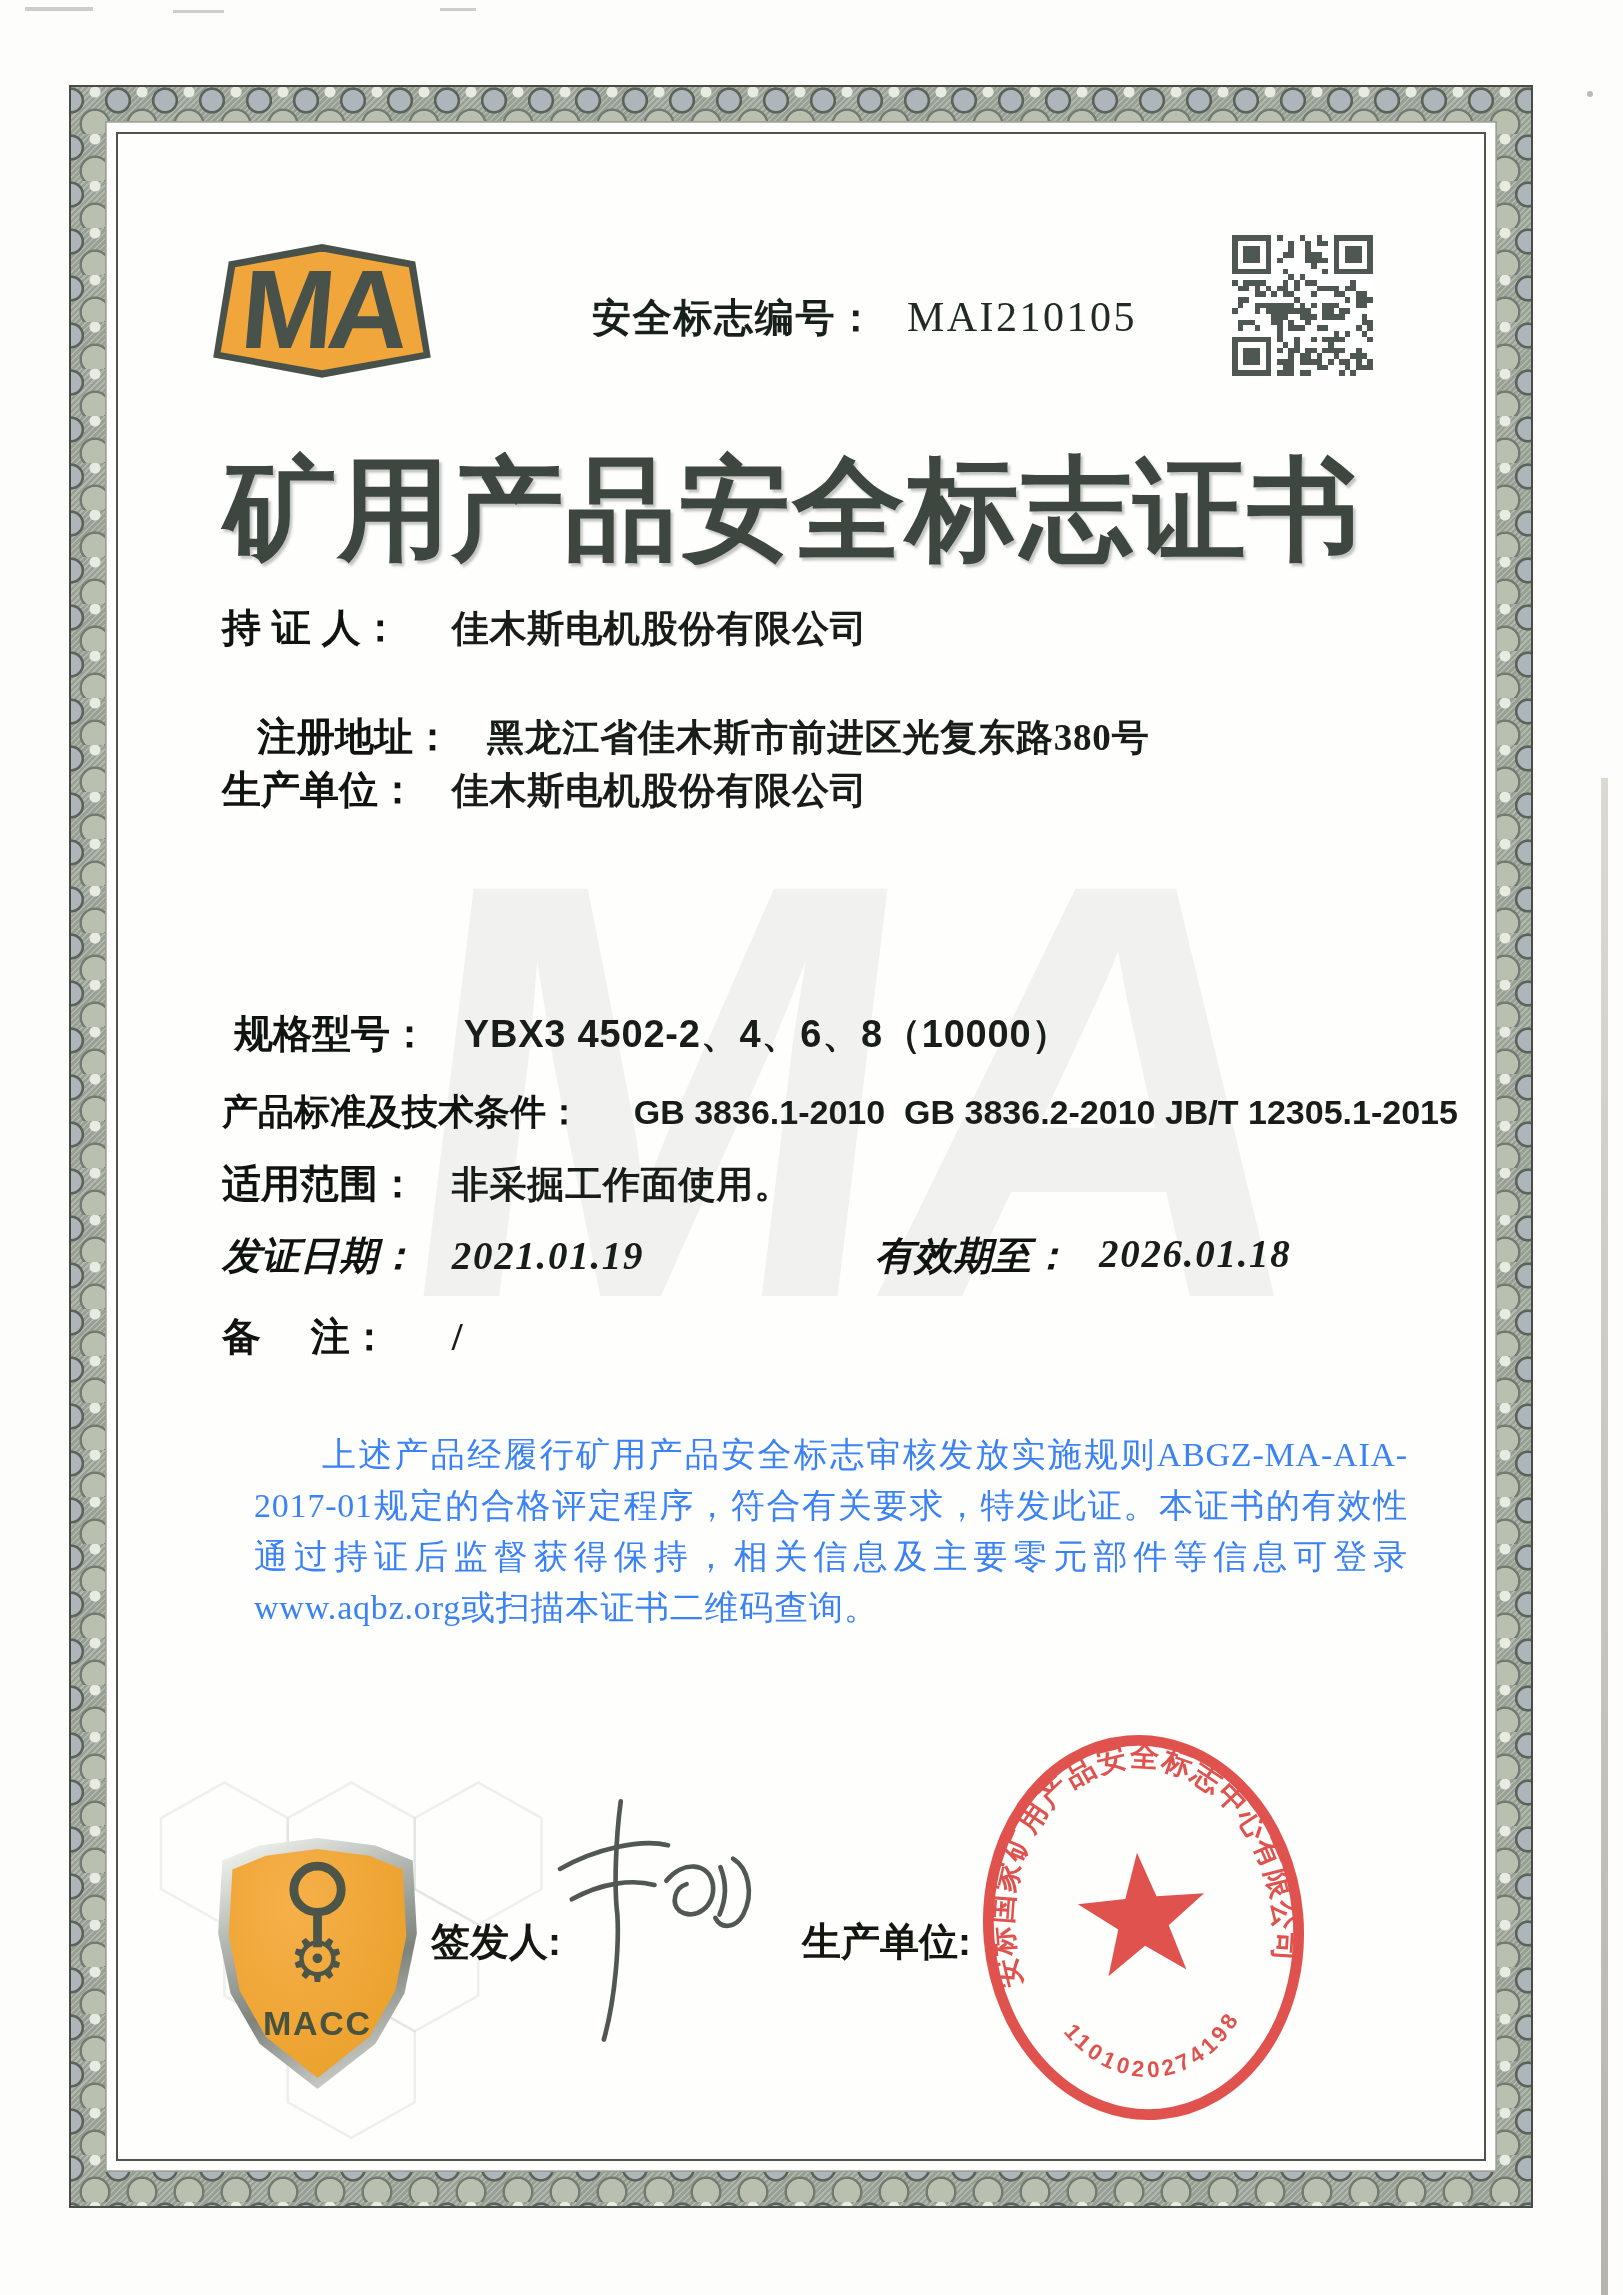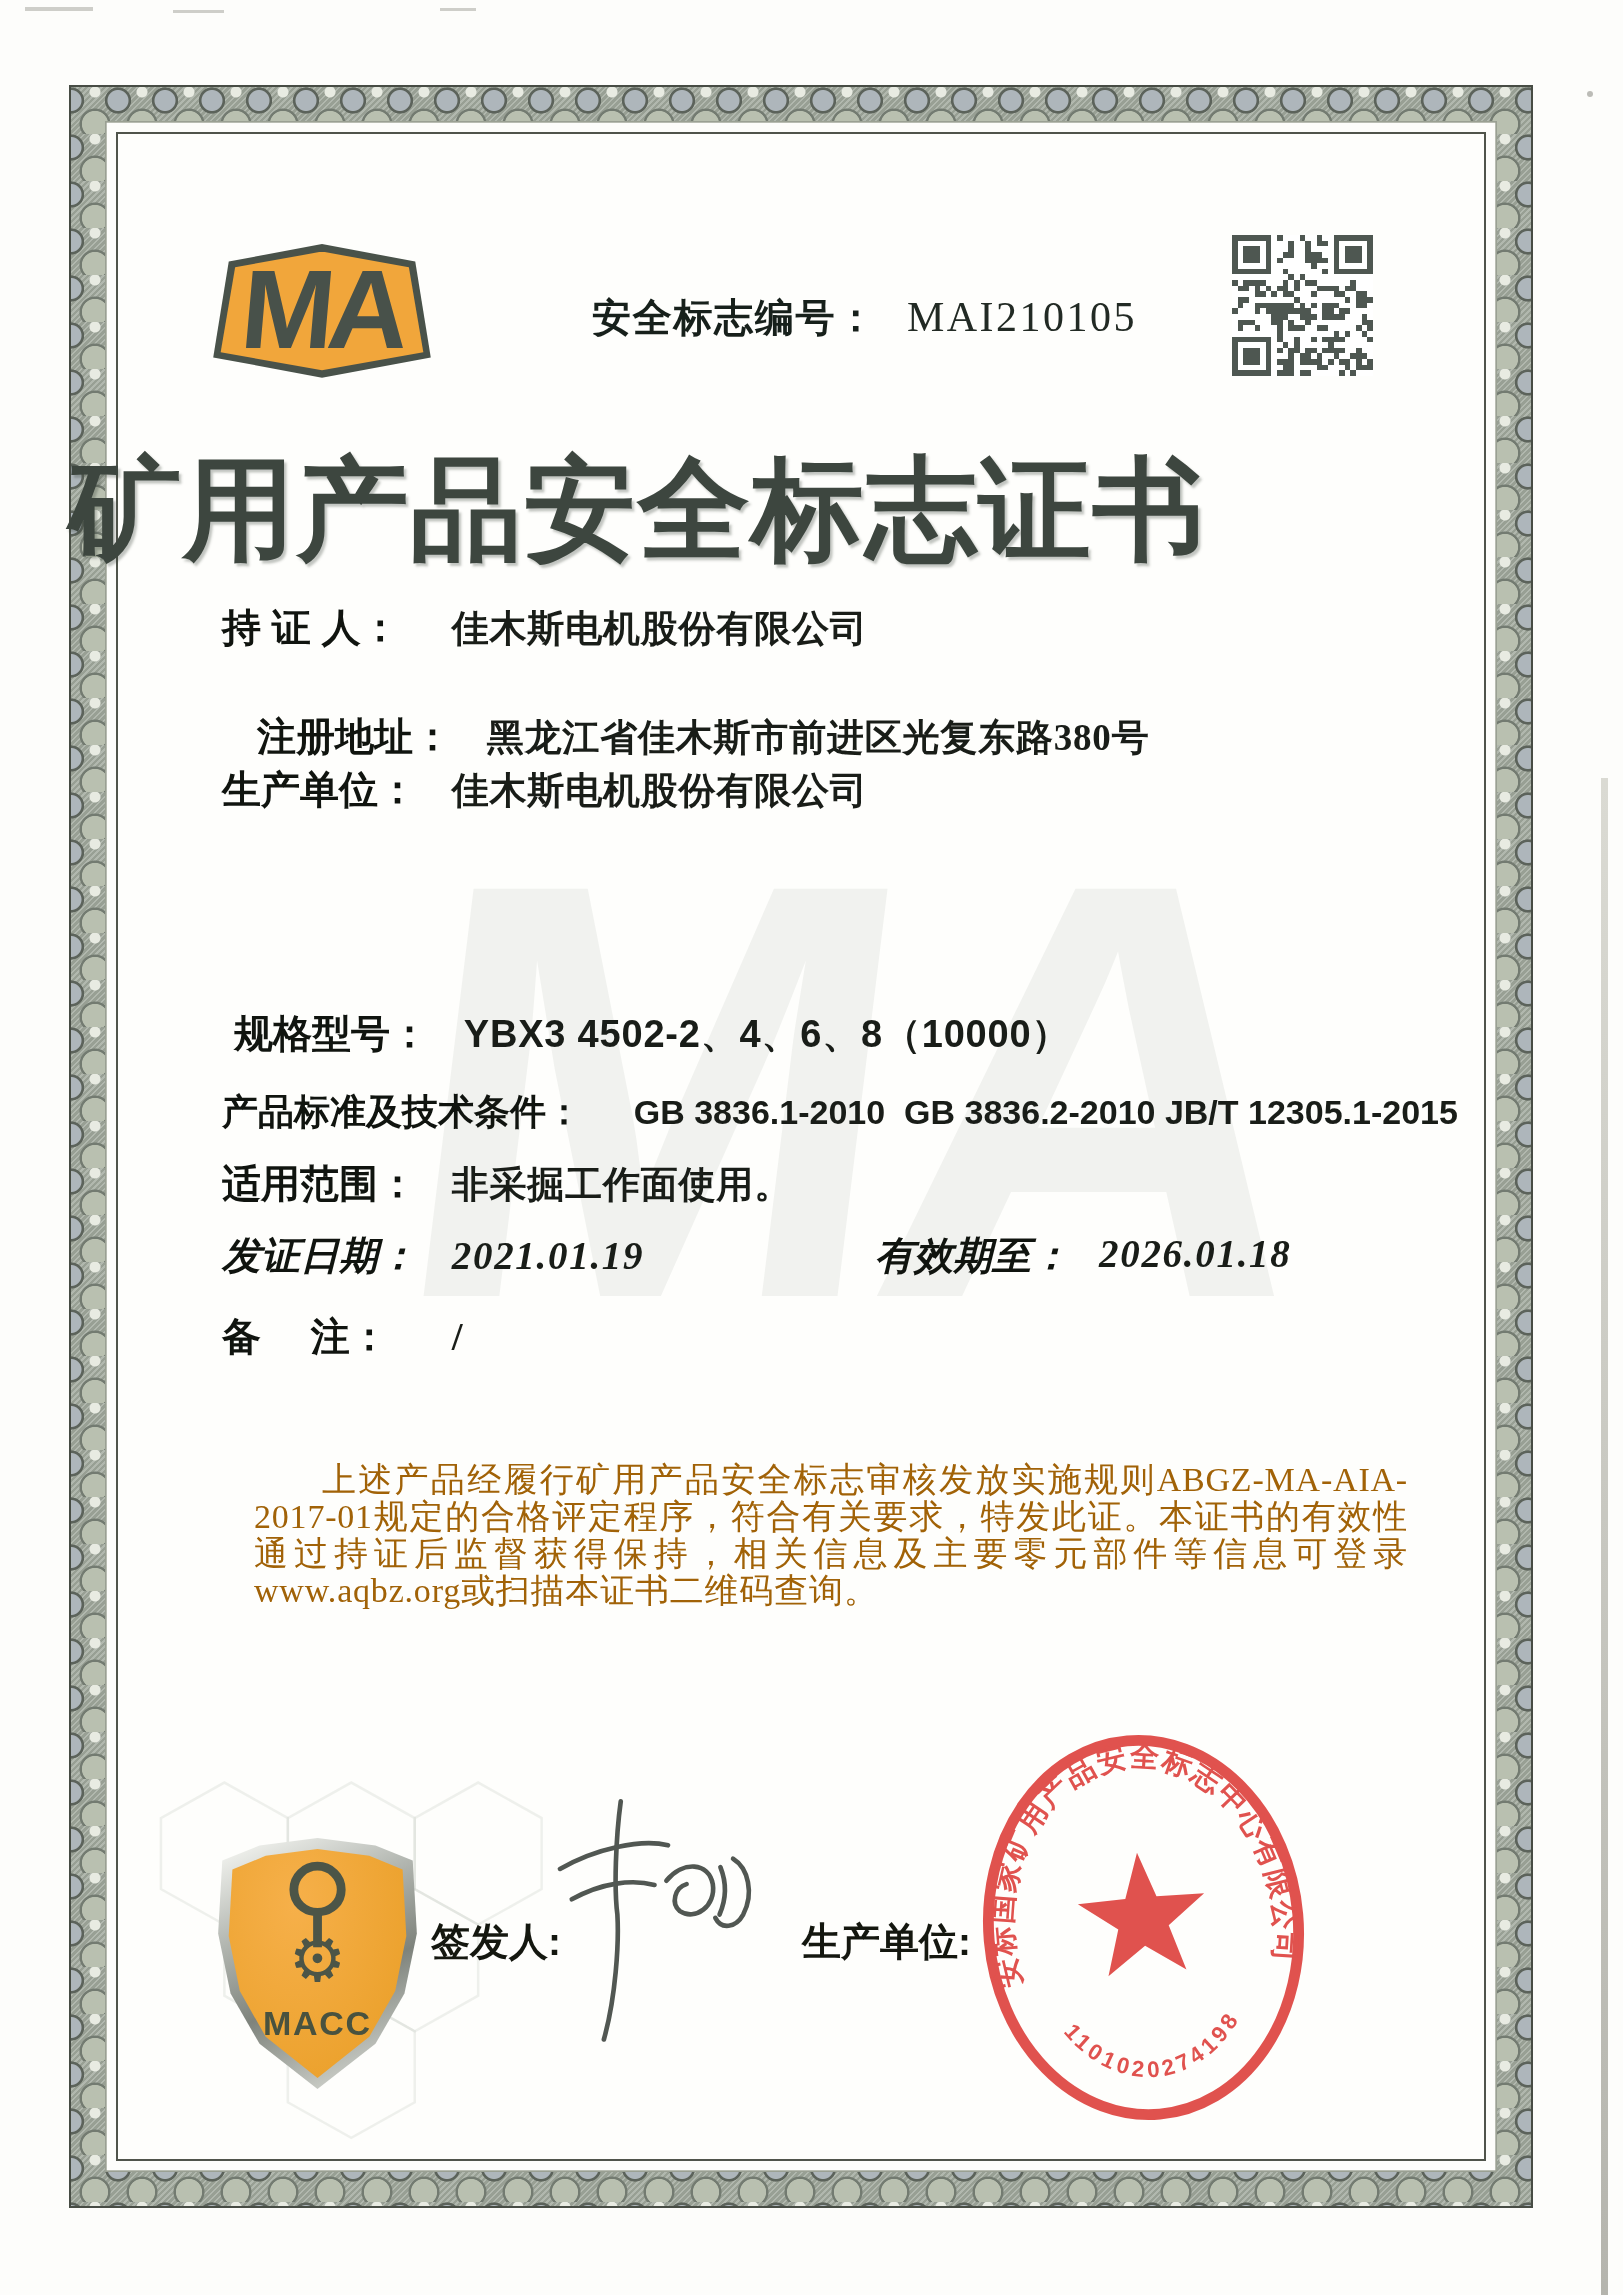"矿用产品安全标志证书" .title { text-align: left -> right }
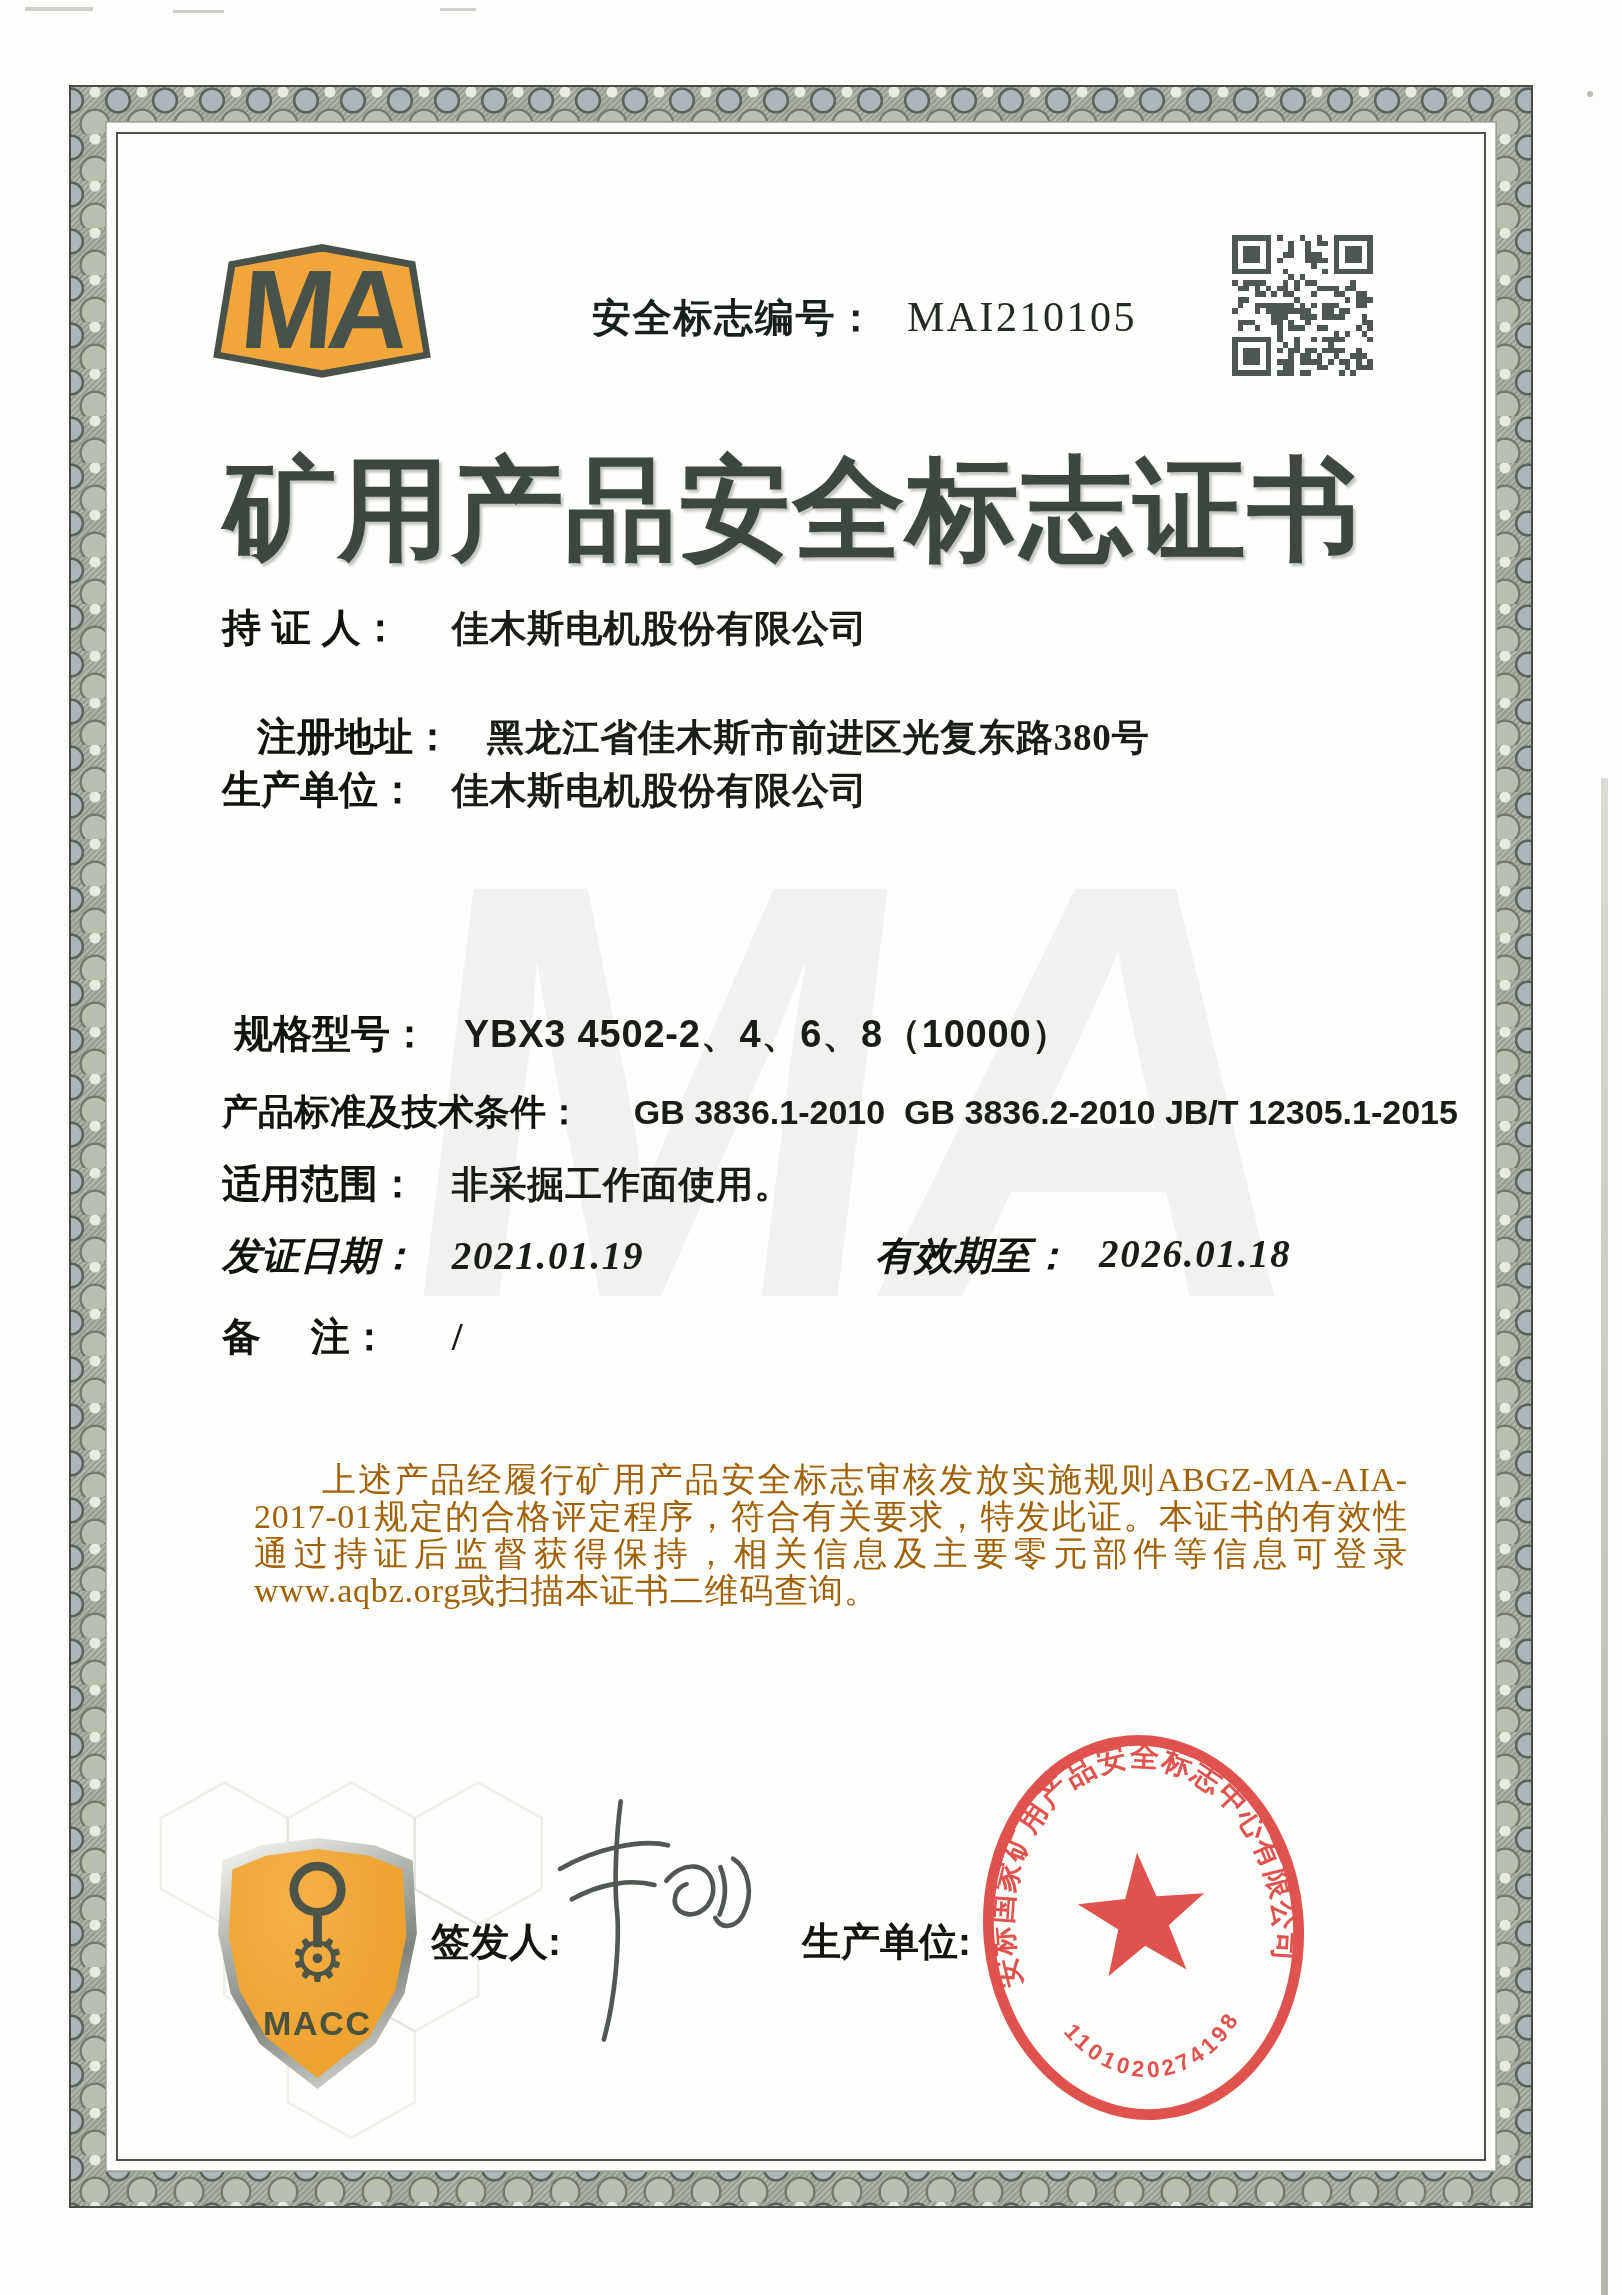"上述产品经履行矿用产品安全标志审核发放实施规则ABGZ-MA-AIA-2017-" .paragraph { color: #a16207 -> #3b82f6; line-height: 37px -> 51px; top: 1461px -> 1429px }
